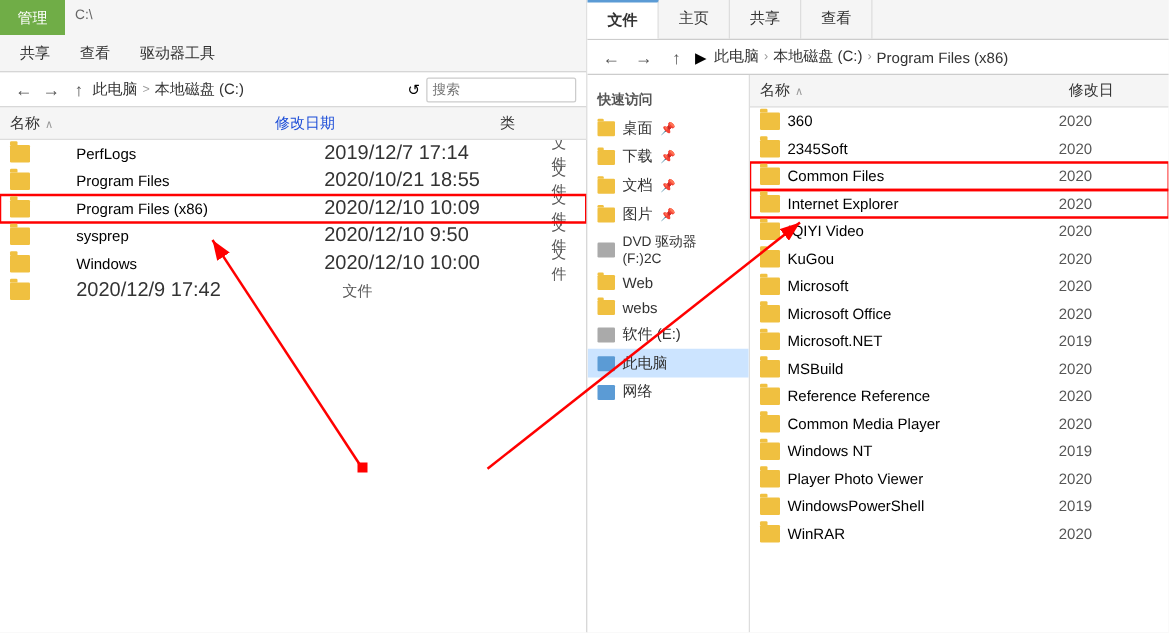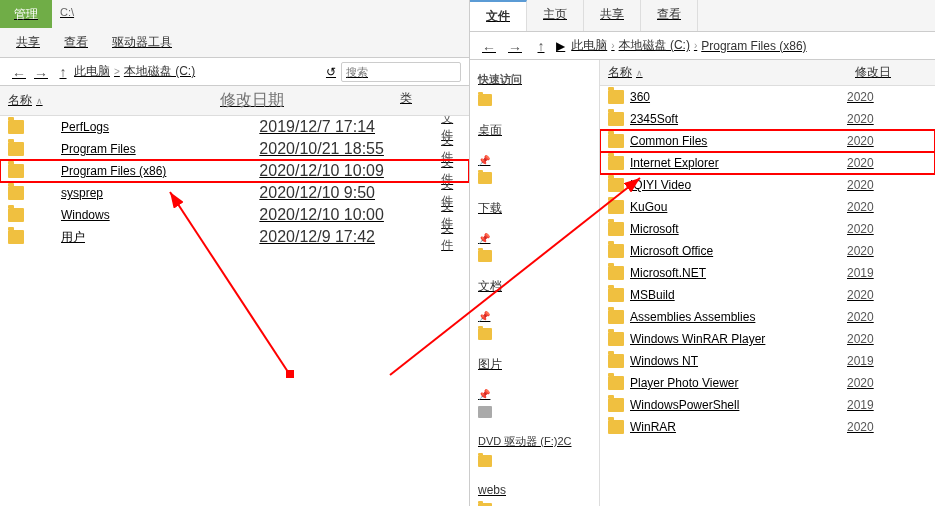"管理" div { text-decoration: underline -> none }
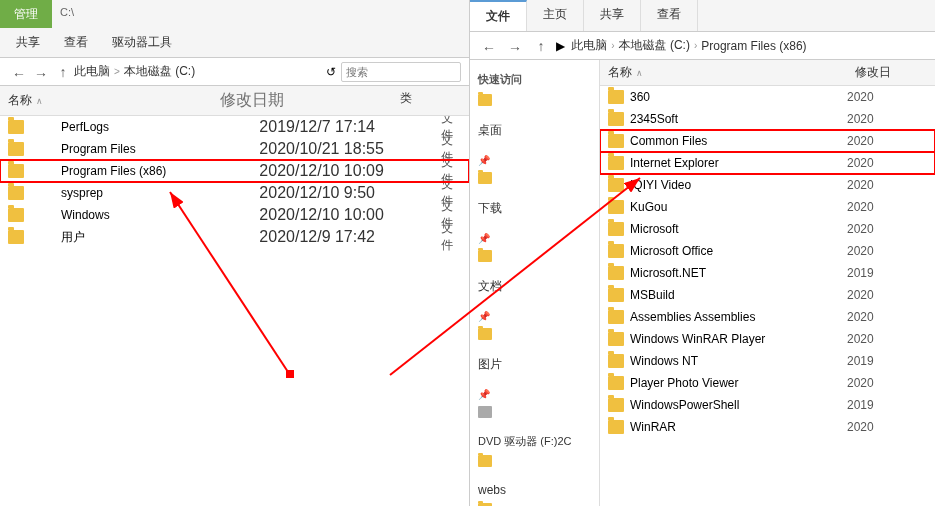"修改日期" .col-date { color: #737373 -> #1d4ed8; font-size: 16px -> 12px }
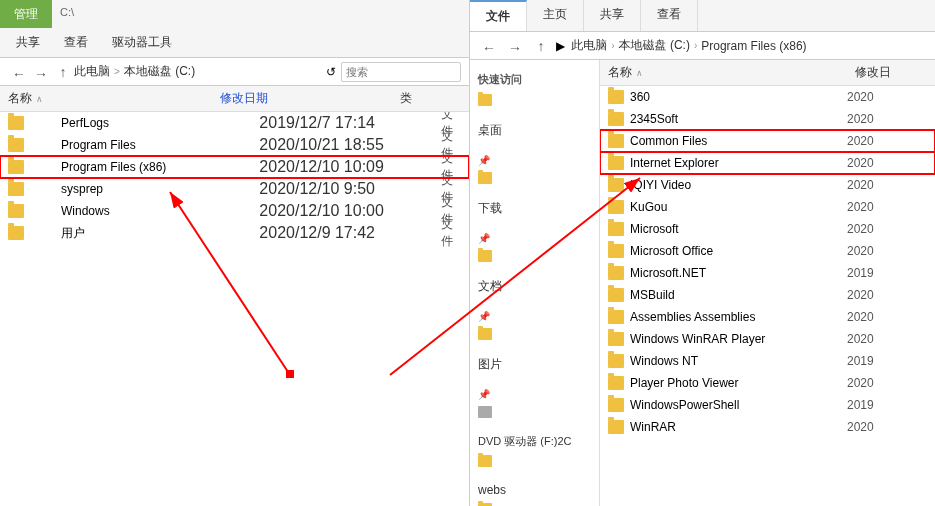"桌面" .qa-item { align-items: none -> center; flex-direction: column -> none; gap: 16px -> 6px }
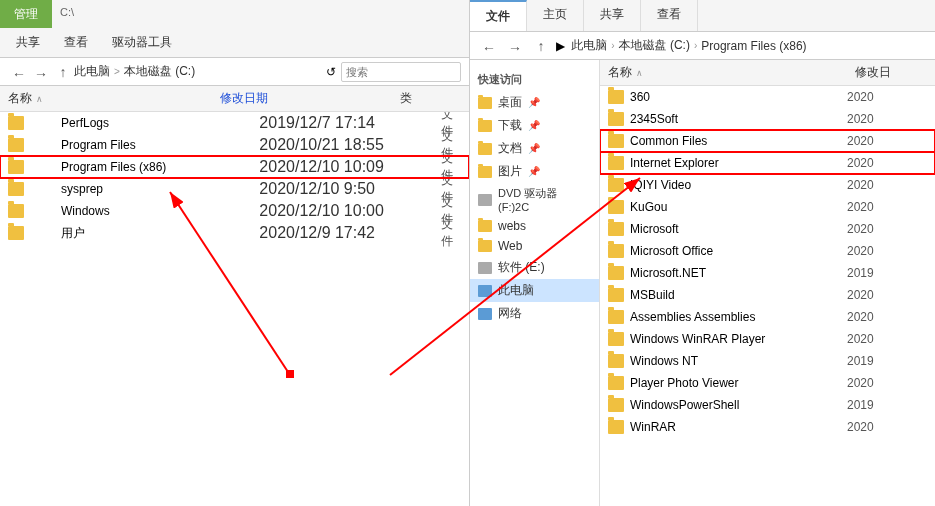"用户" div.file-name-cell { html: <div>用户</div> -> none }
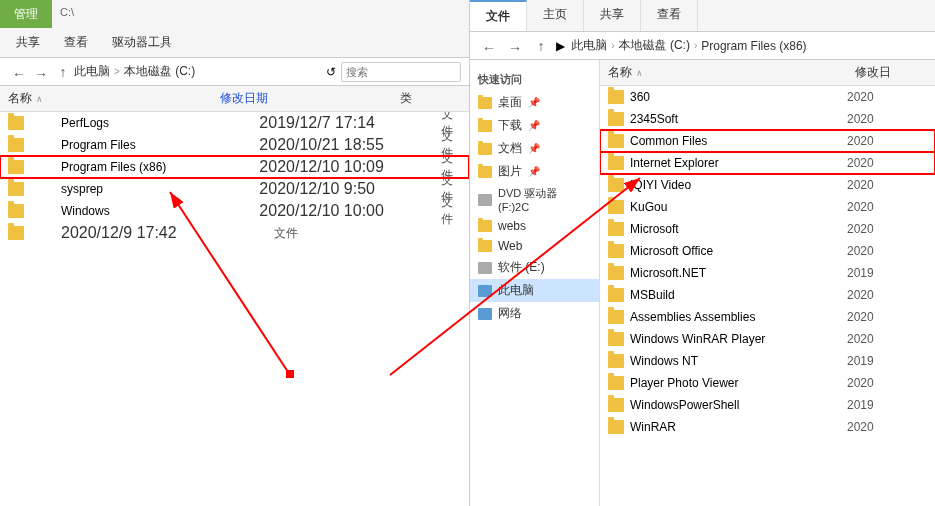"webs" div.qa-item { order: before "Web" -> after "Web" }
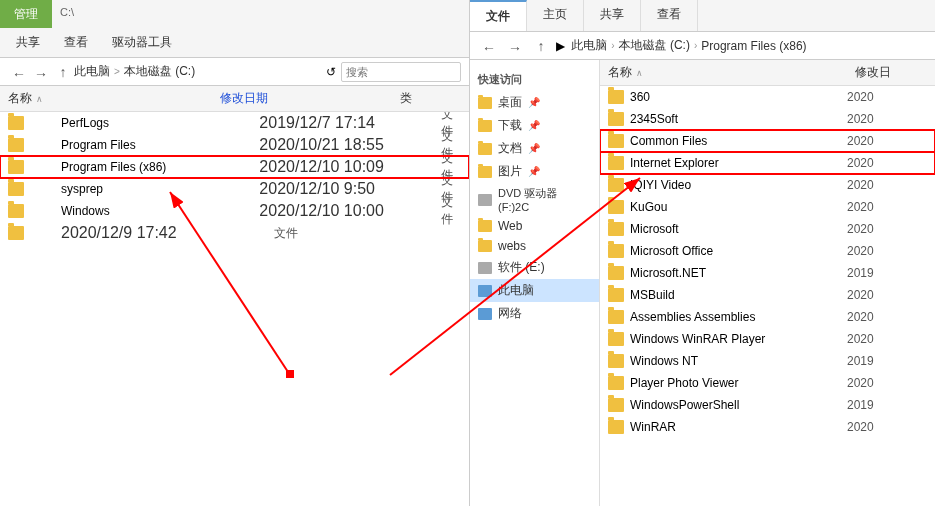"Assemblies Assemblies" div.r-file-name { text: Assemblies Assemblies -> Reference Reference }
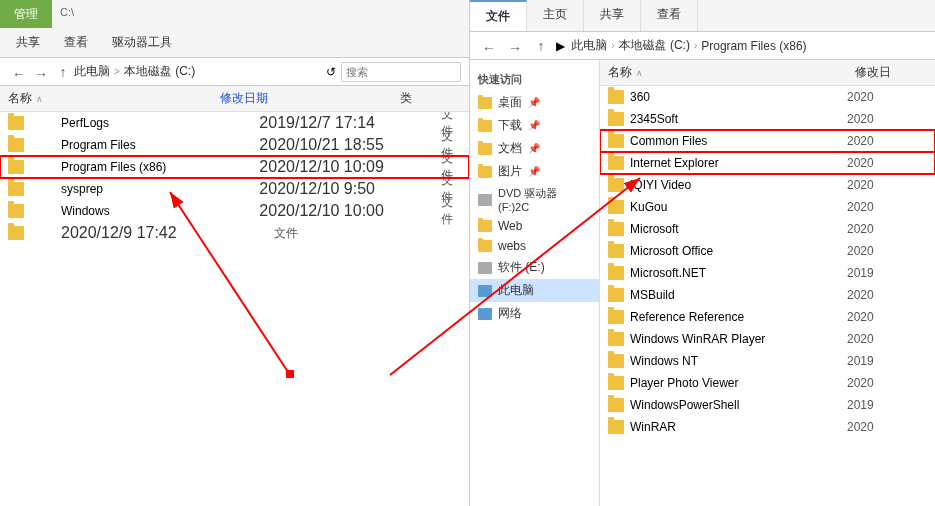"Windows WinRAR Player" div.r-file-name { text: Windows WinRAR -> Common Media }
